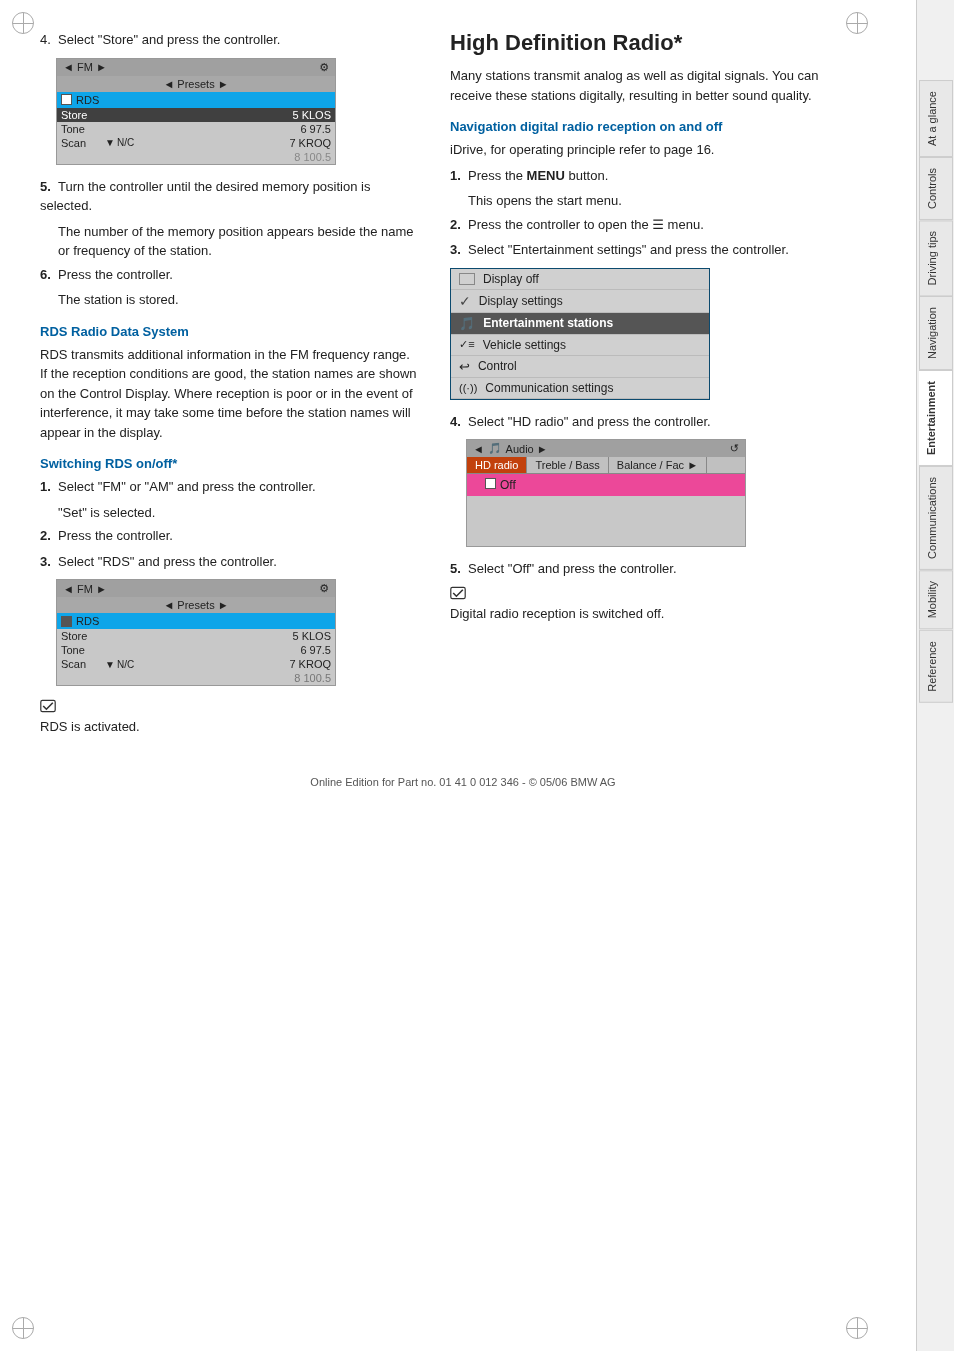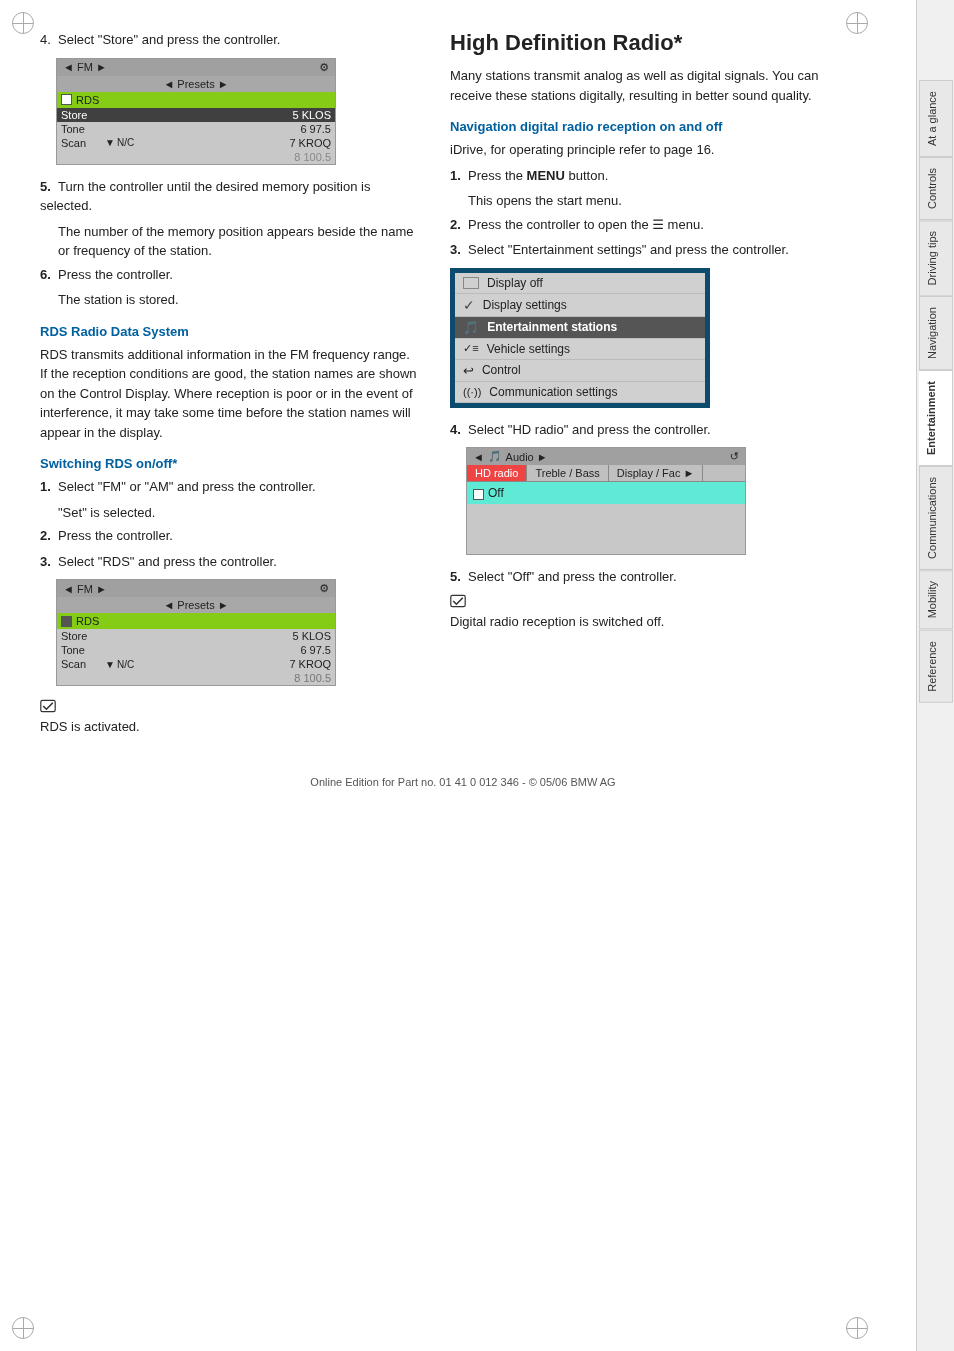"RDS" .rds-row { background: #84cc16 -> #0ea5e9 }
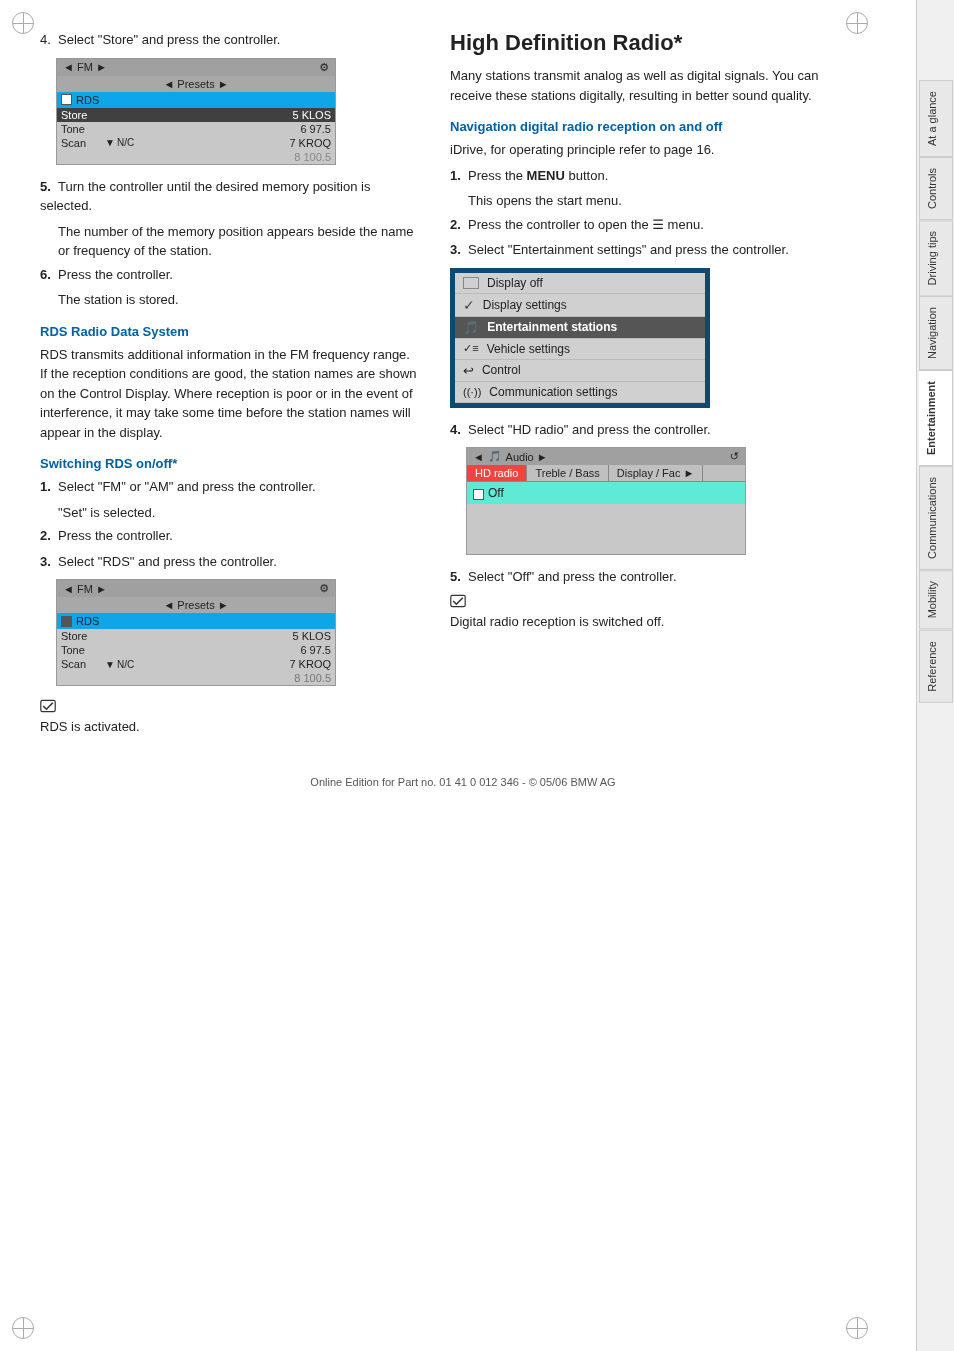"Display off" .menu-mock { border: 5px solid #0c4a6e -> 1px solid #0c4a6e }
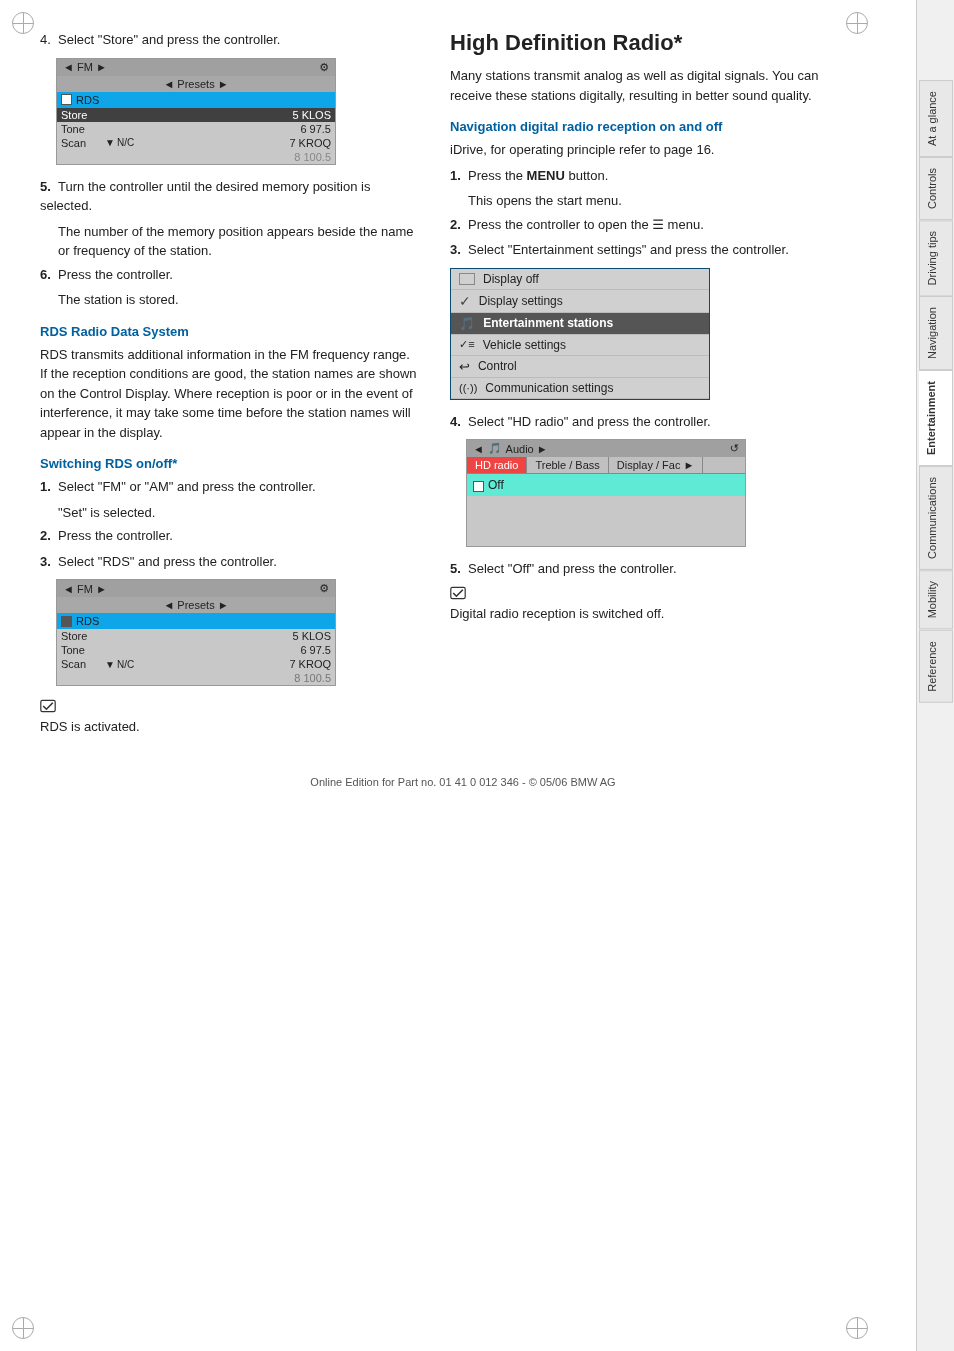"HD radio" .hd-tab.active { background: #ef4444 -> #c2410c }
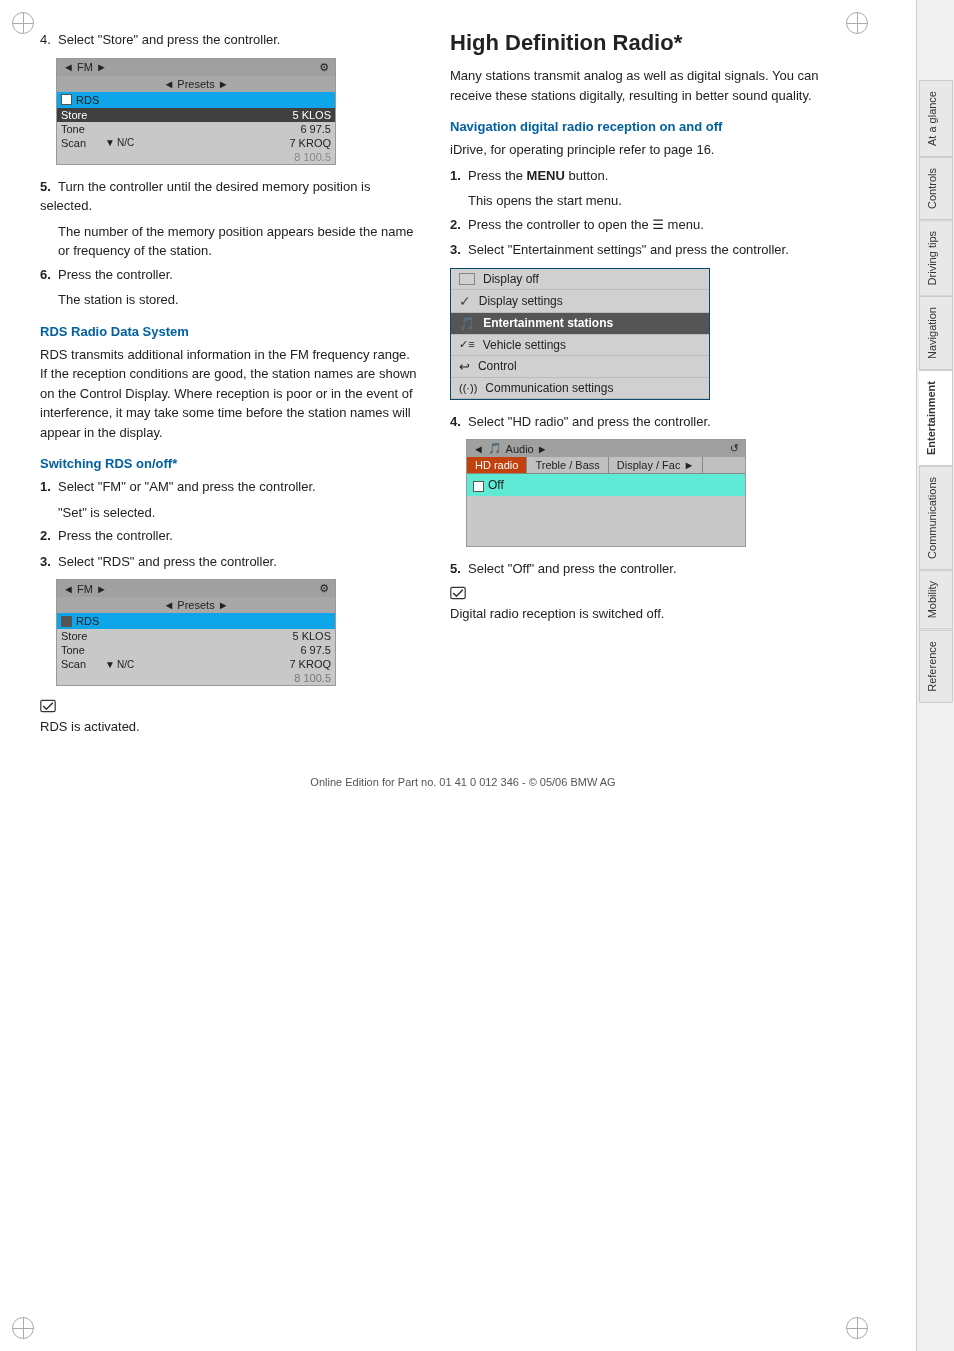"Display / Fac ►" div.hd-tab { text: Display -> Balance }
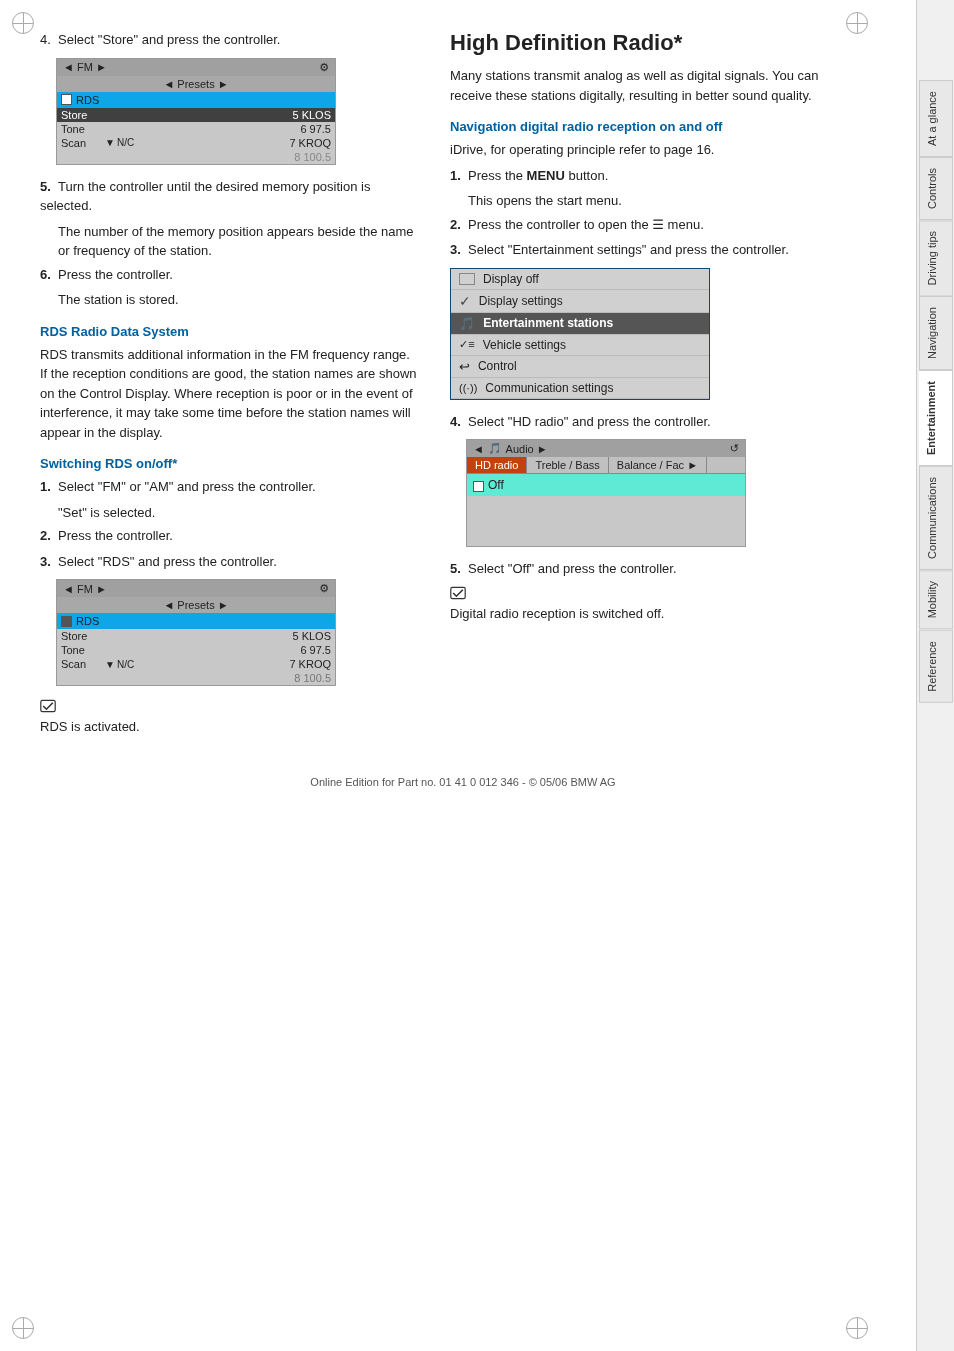"Off" .hd-off-row { align-items: flex-end -> flex-start; background: #5eead4 -> #ec4899; padding: 4px 6px -> 4px 18px }
